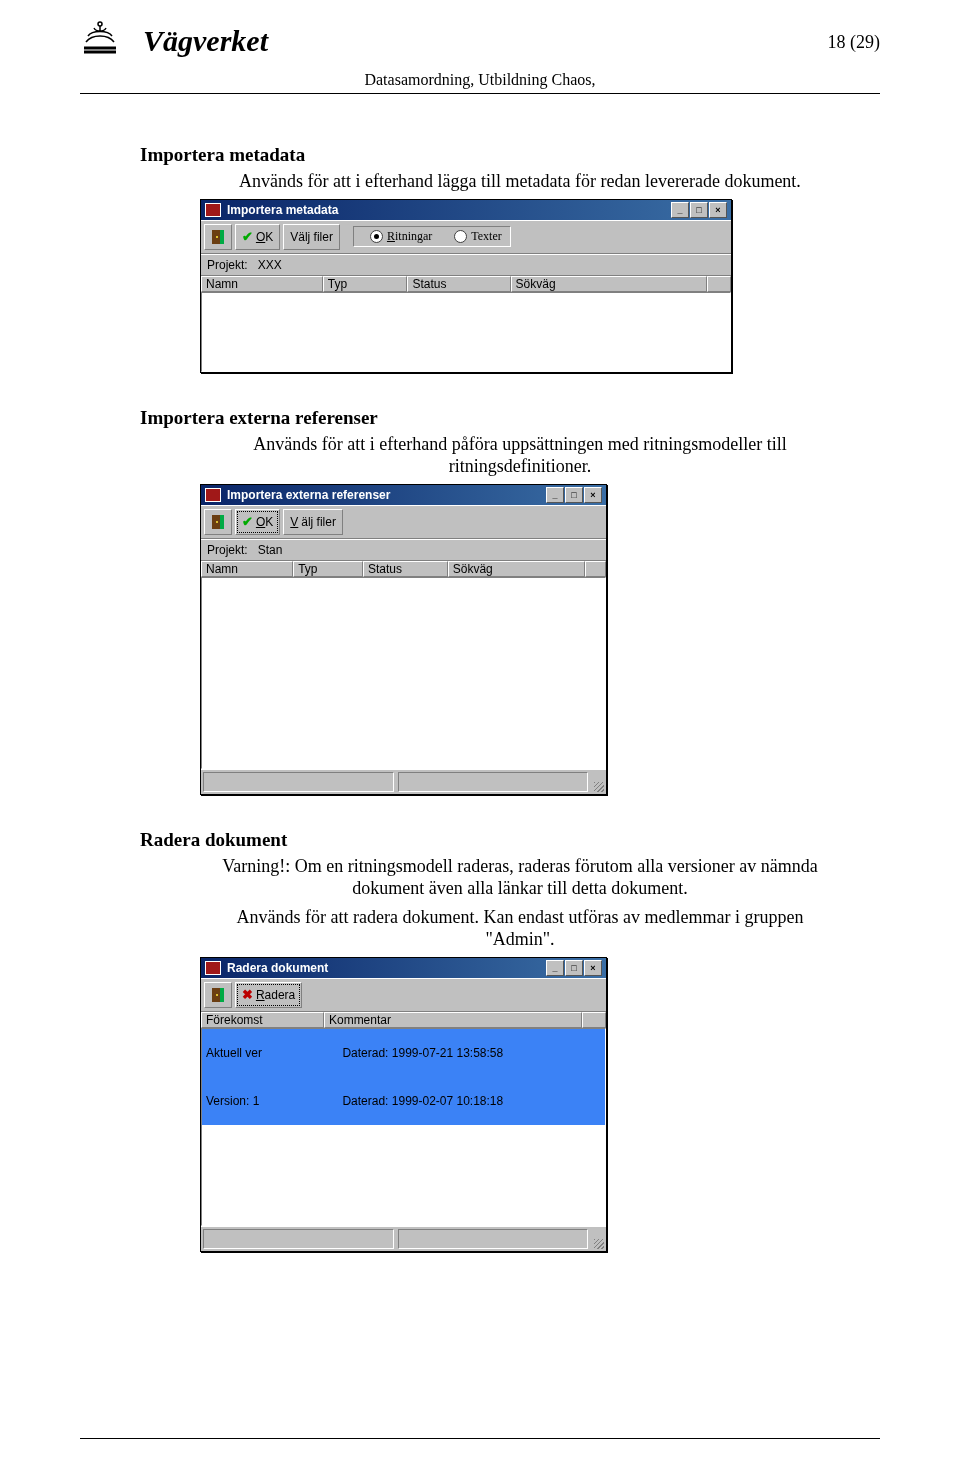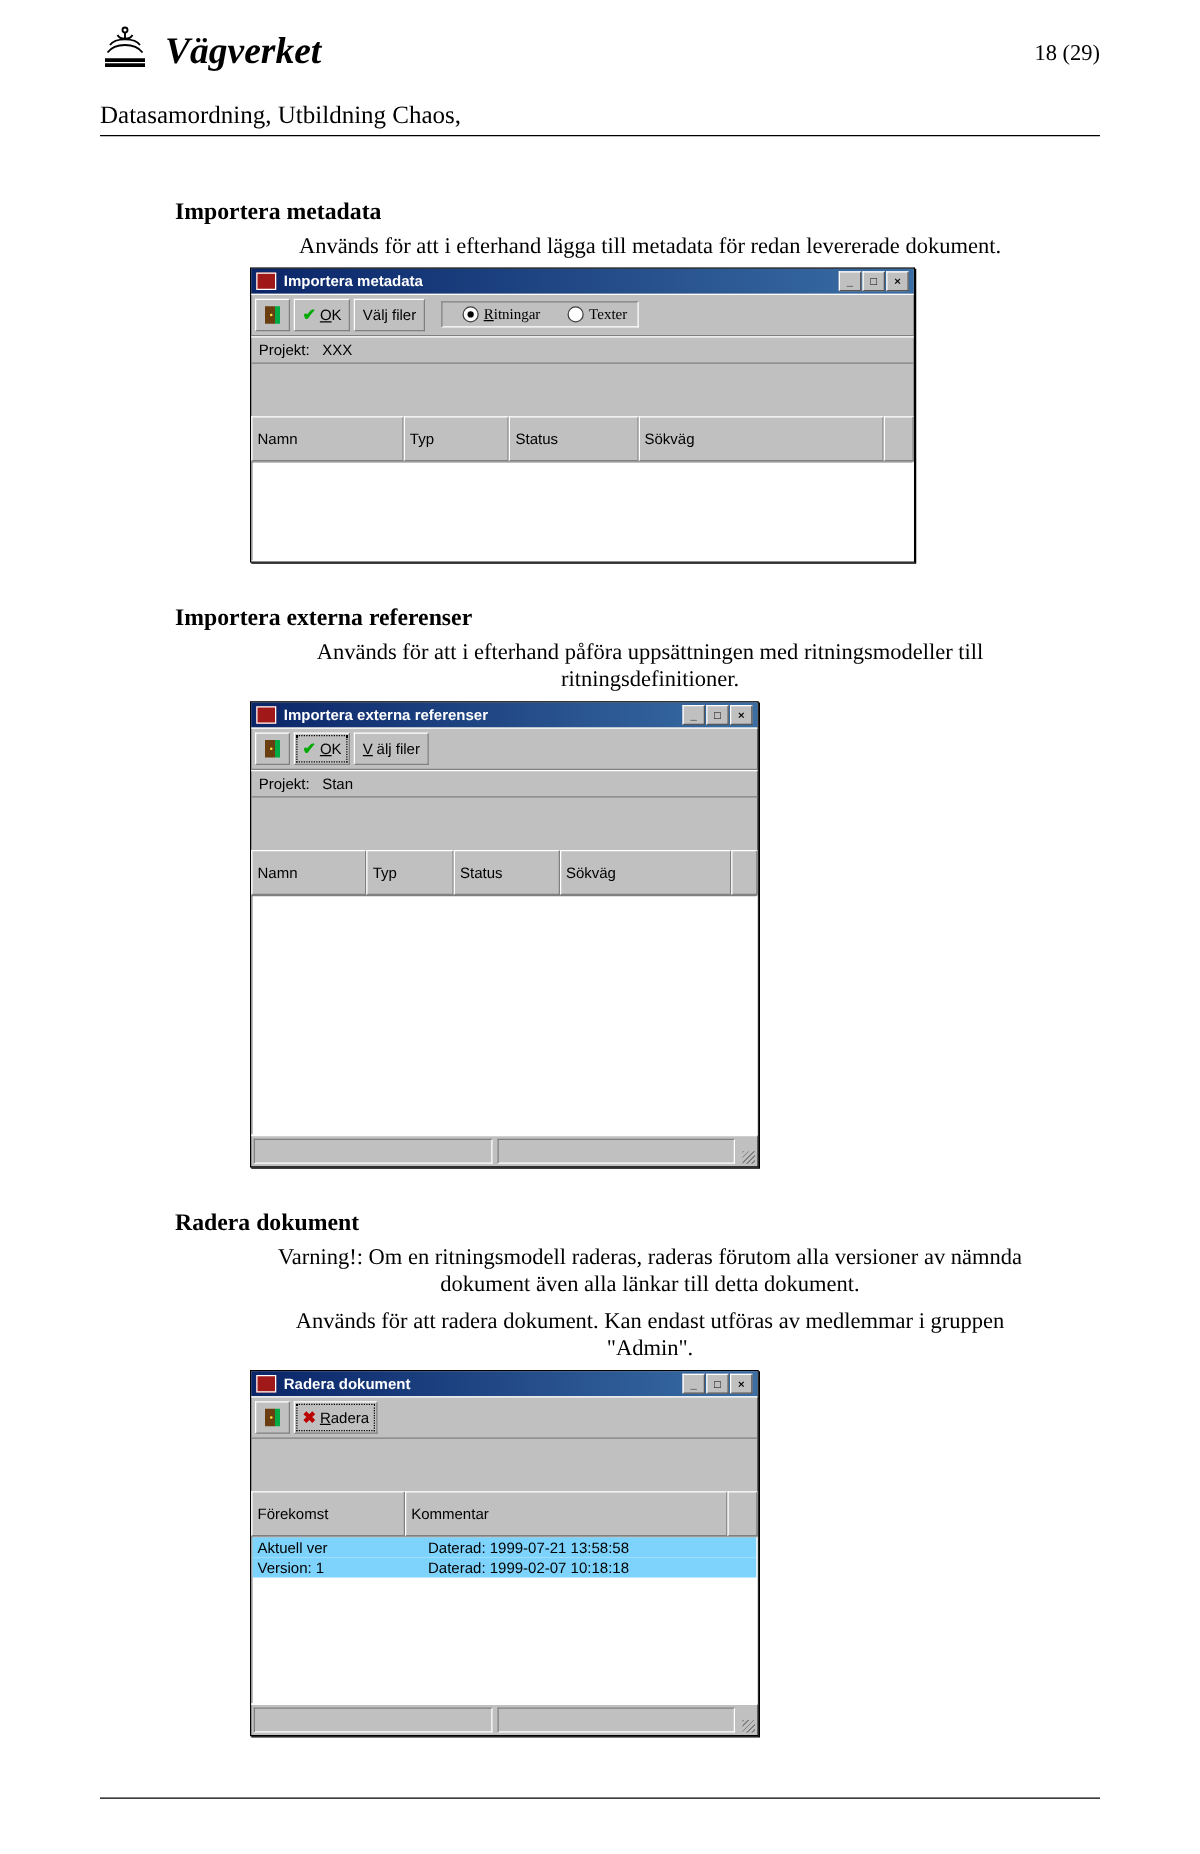"Vägverket" .logo-block { gap: 12px -> 23px }
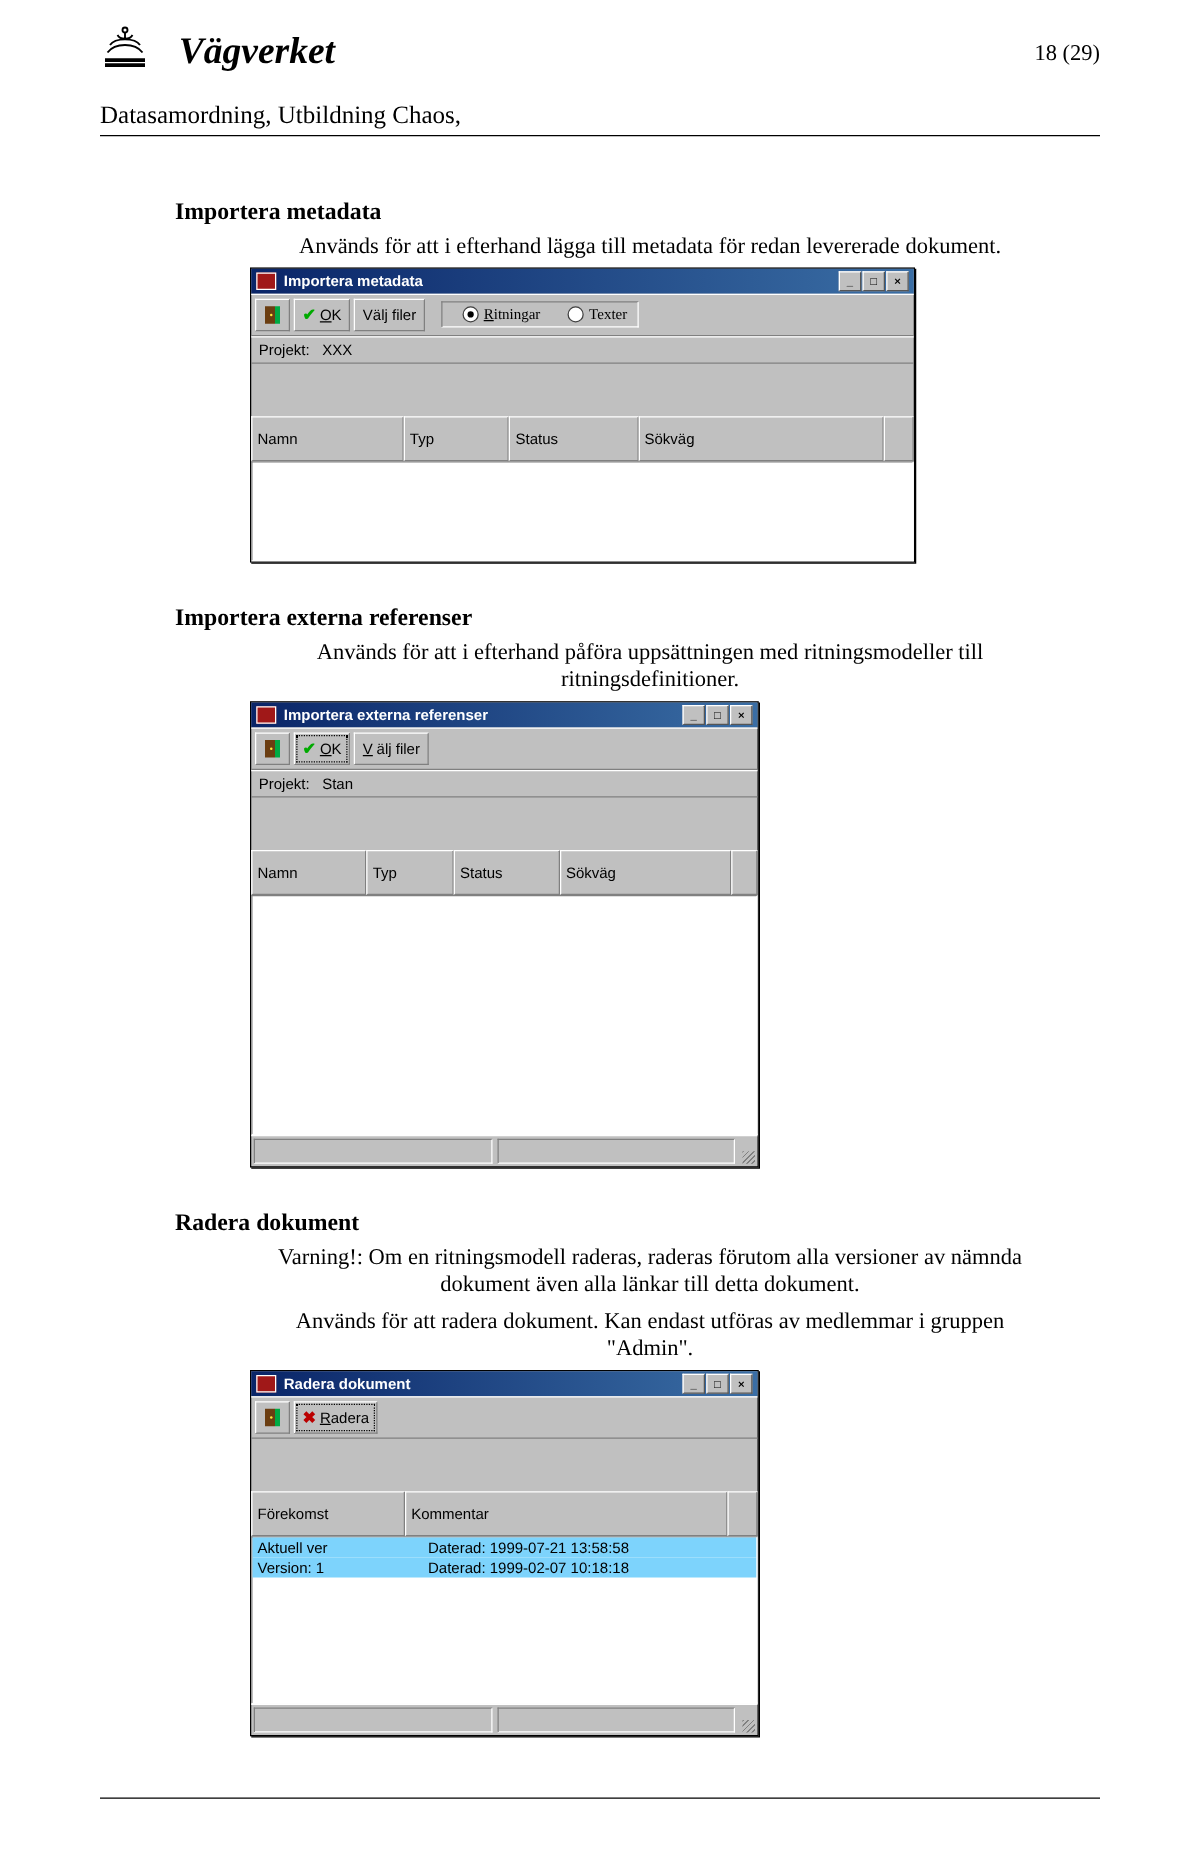"Datasamordning, Utbildning Chaos," .subhead { font-size: 20px -> 16px; margin-top: 20px -> 10px; text-align: none -> center }
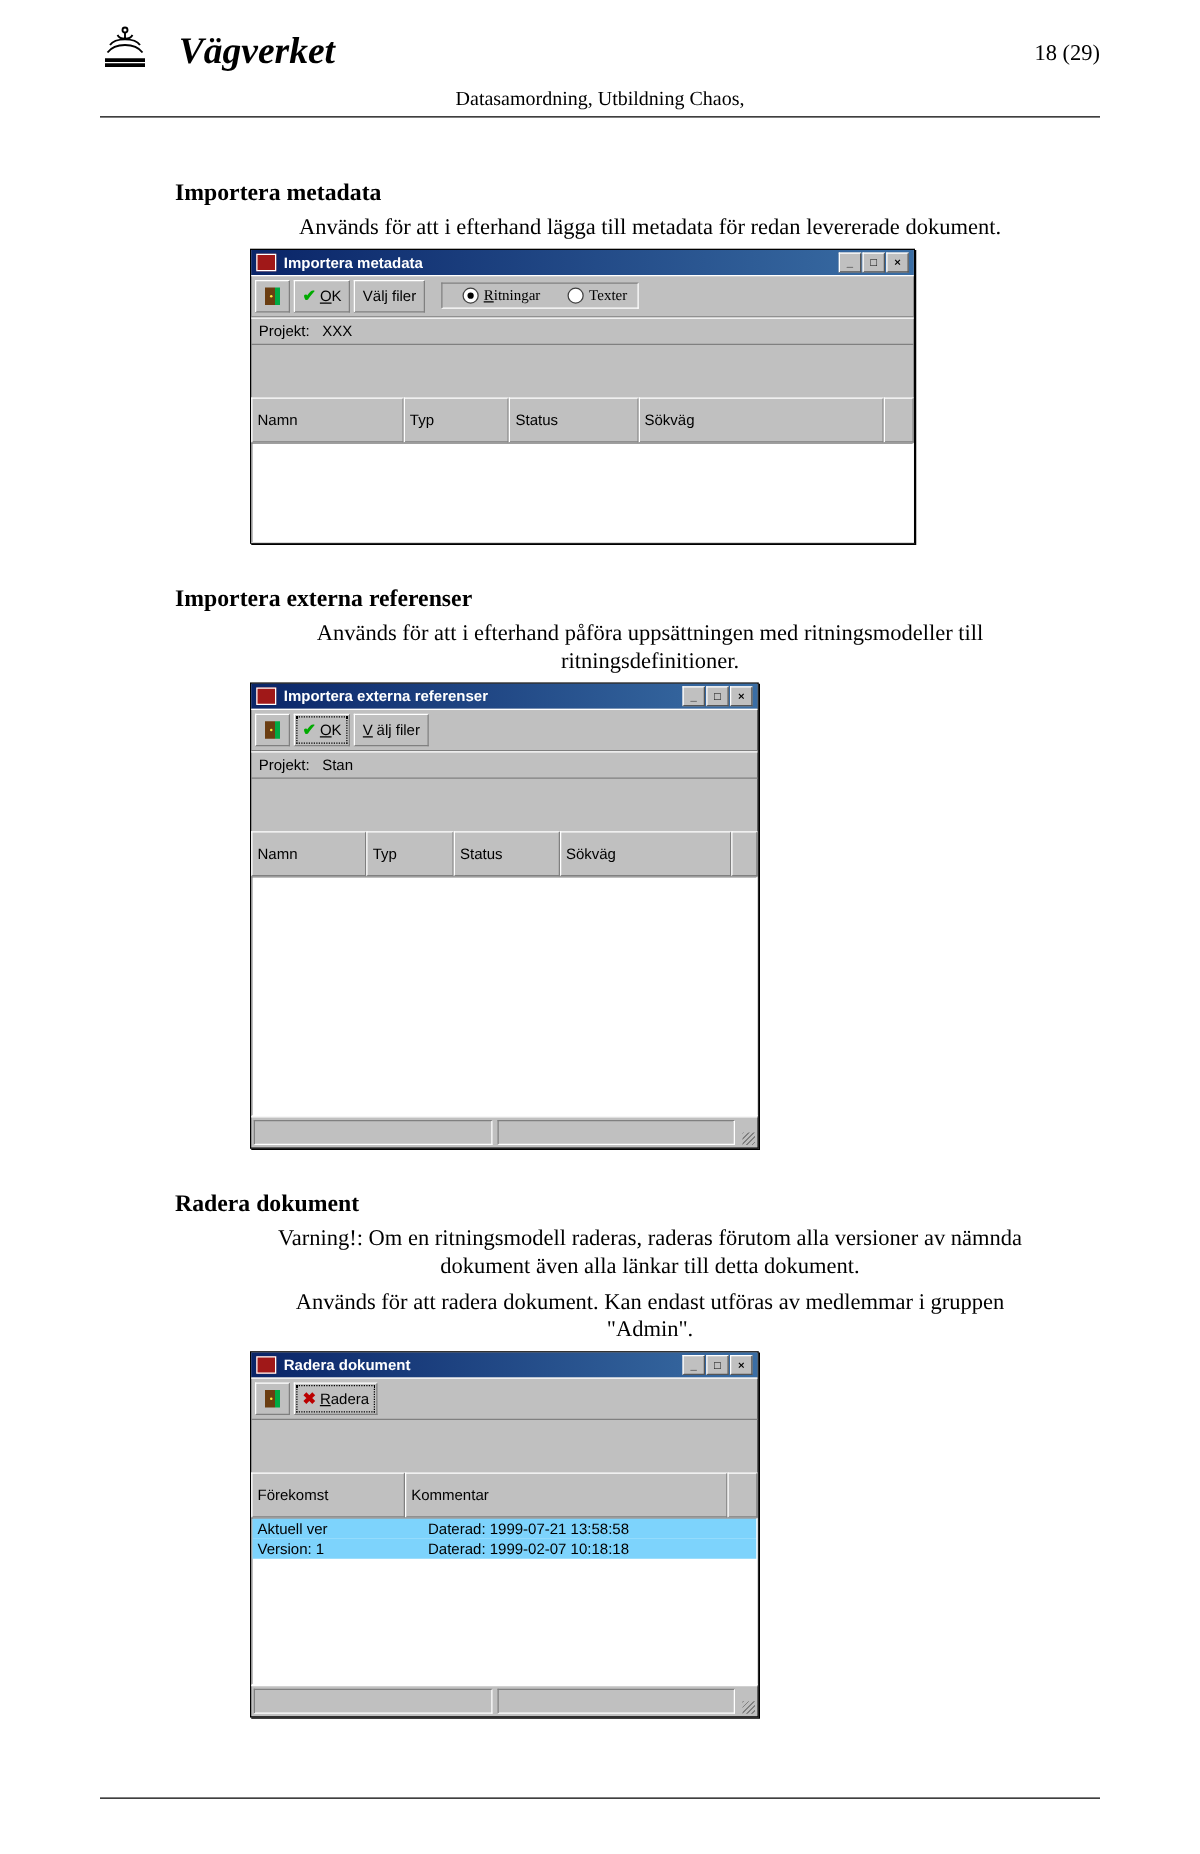"Namn" .colhdr { margin-top: 42px -> none; padding: 10px 4px -> 0 4px }
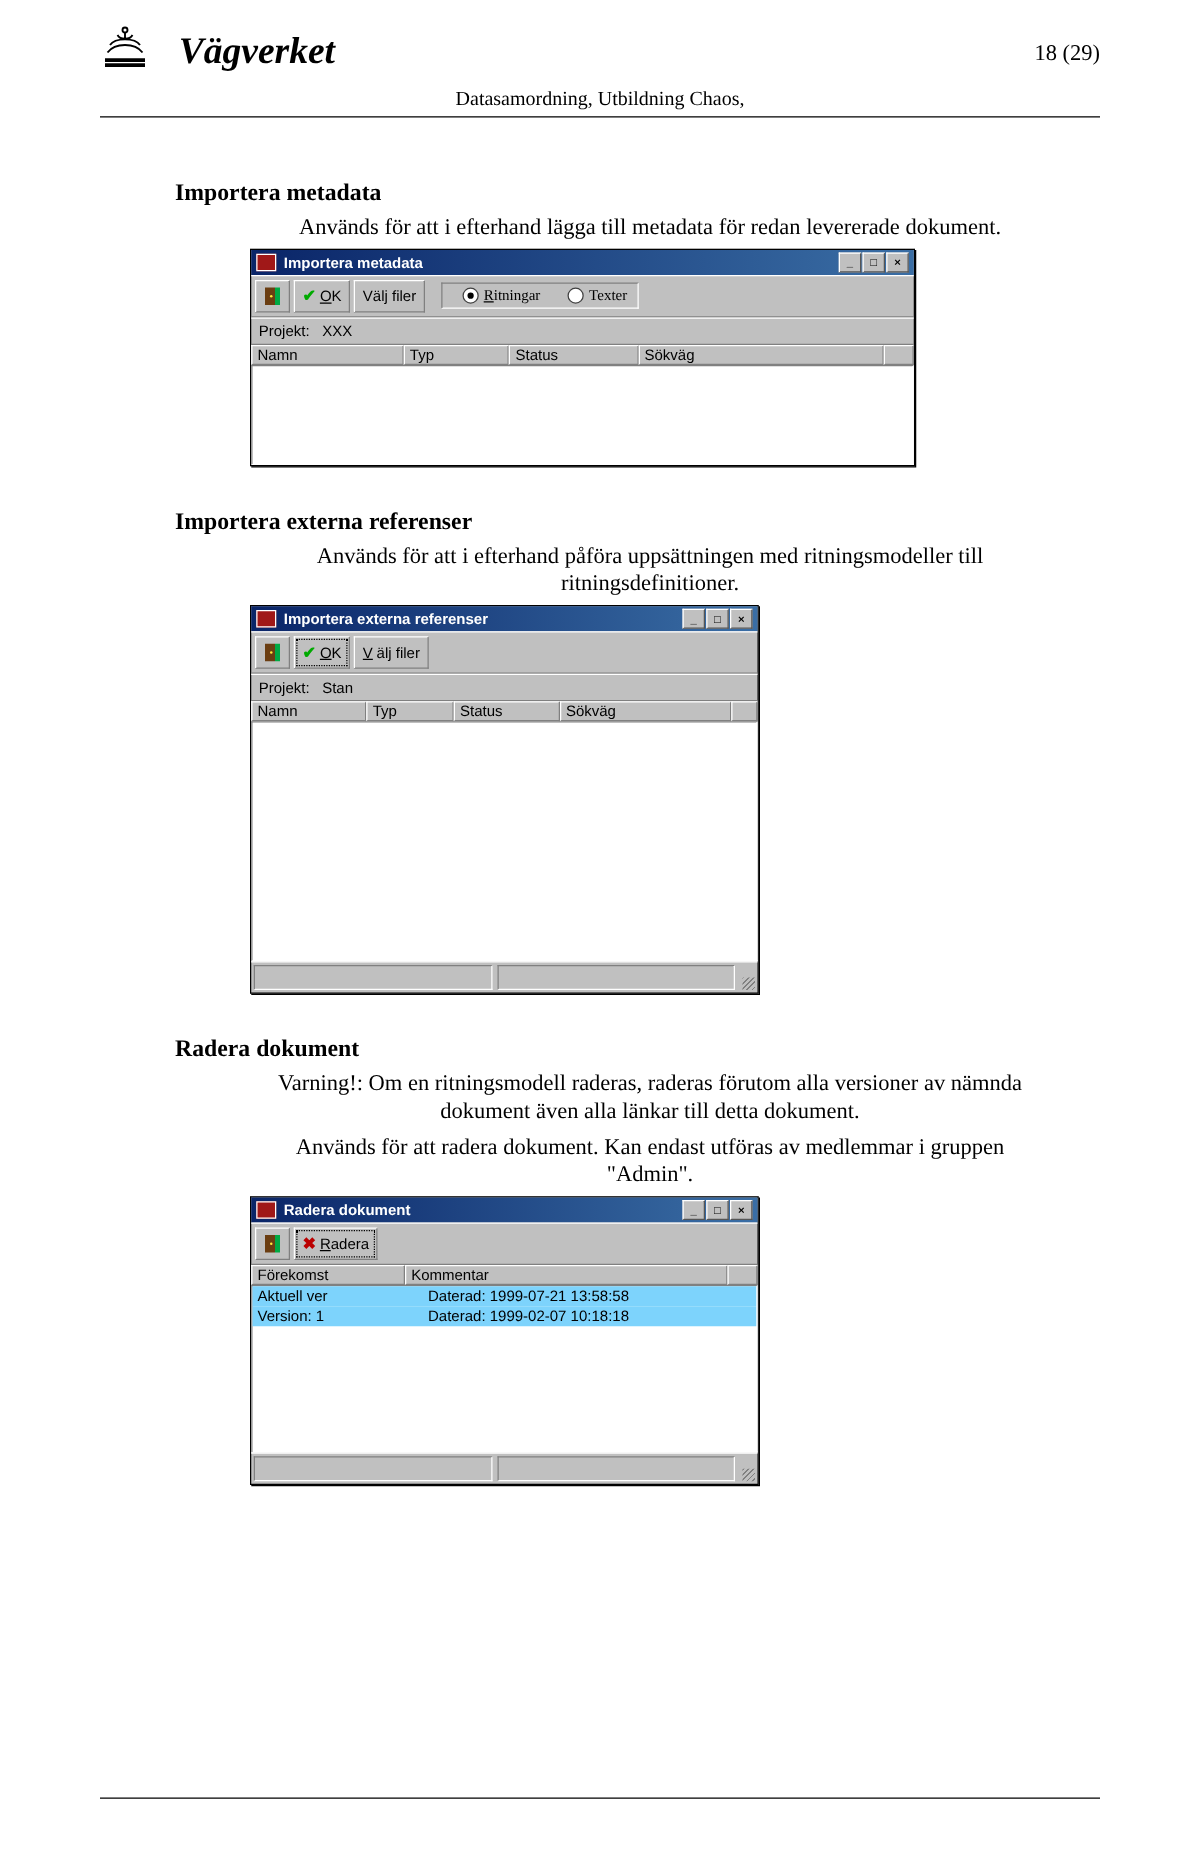"Aktuell ver" .datarow { background: #7dd3fc -> #3b82f6; padding: 1px 4px -> 17px 4px }
